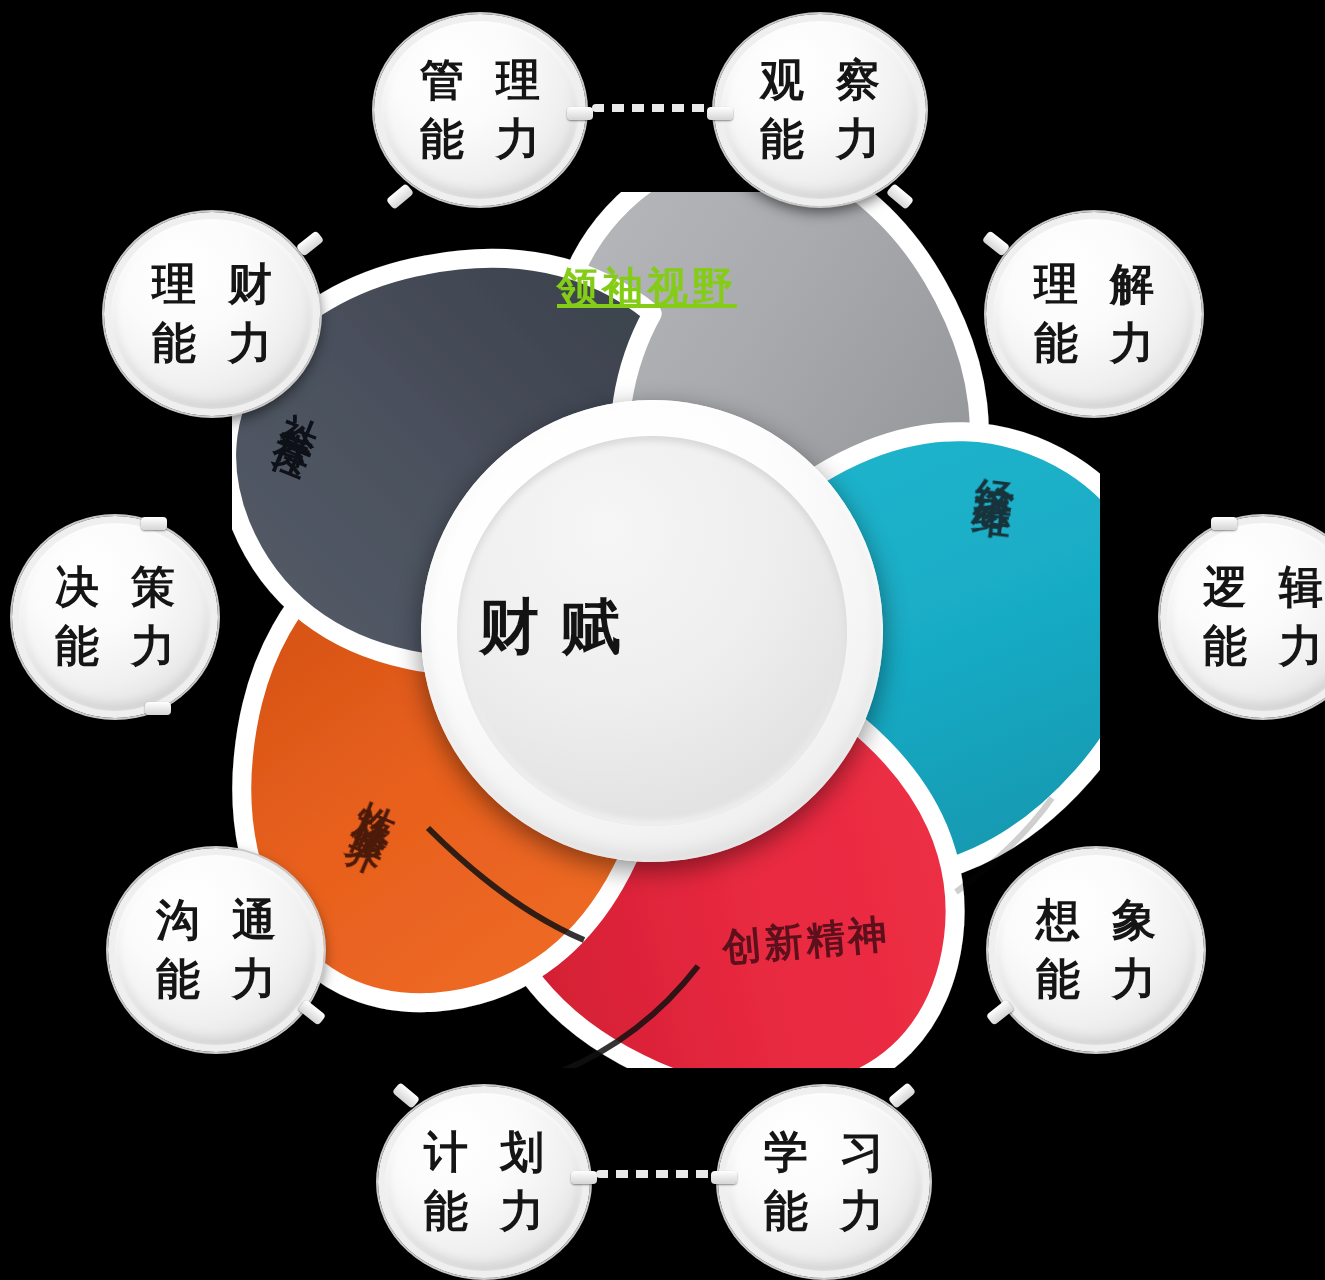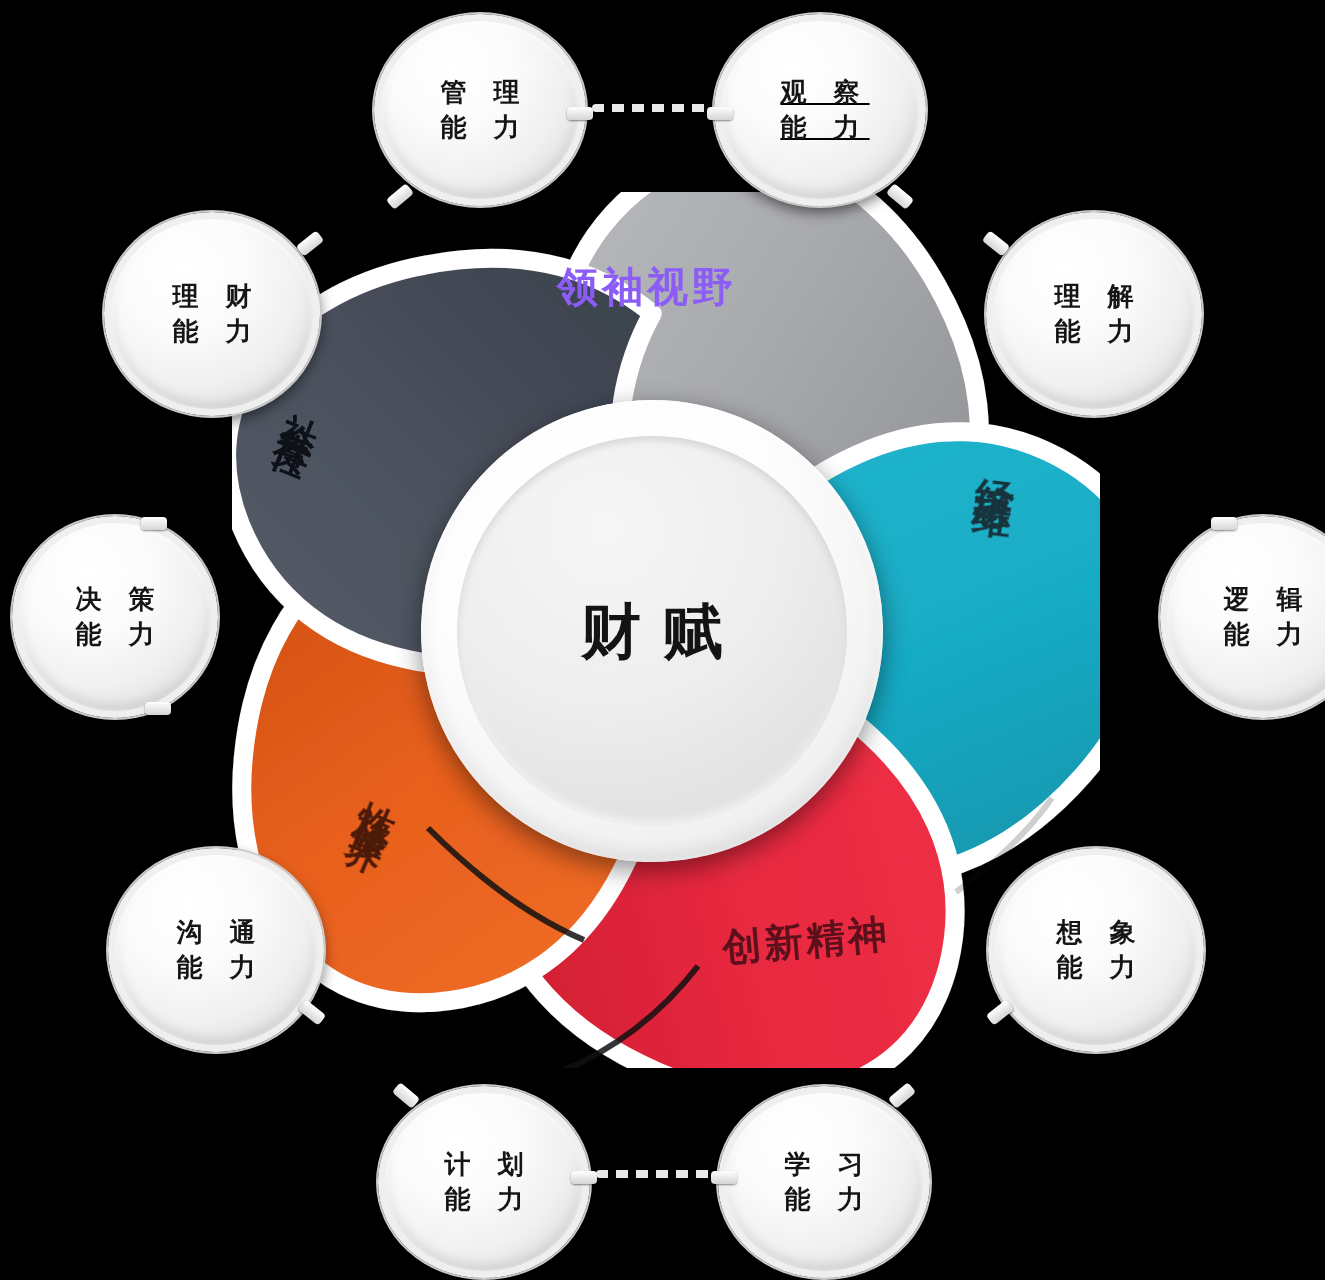"管 理" .bubble .line { font-size: 26px -> 44px }
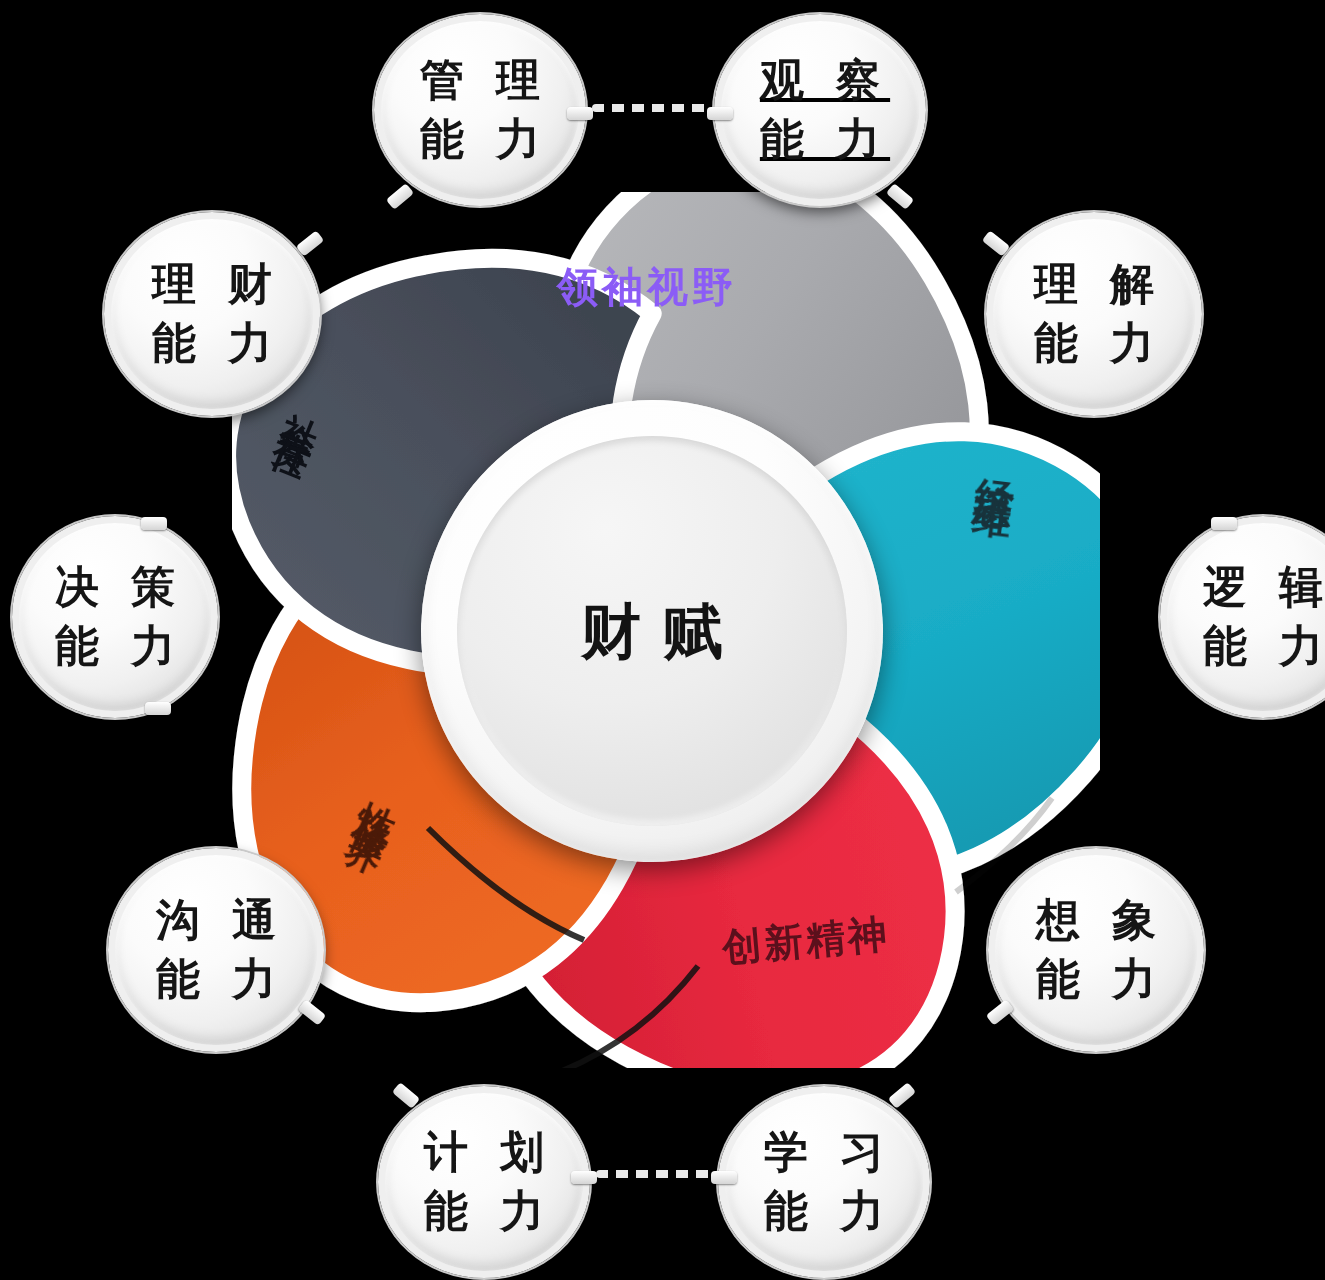"观 察" div.bubble { text-decoration: underline -> none }
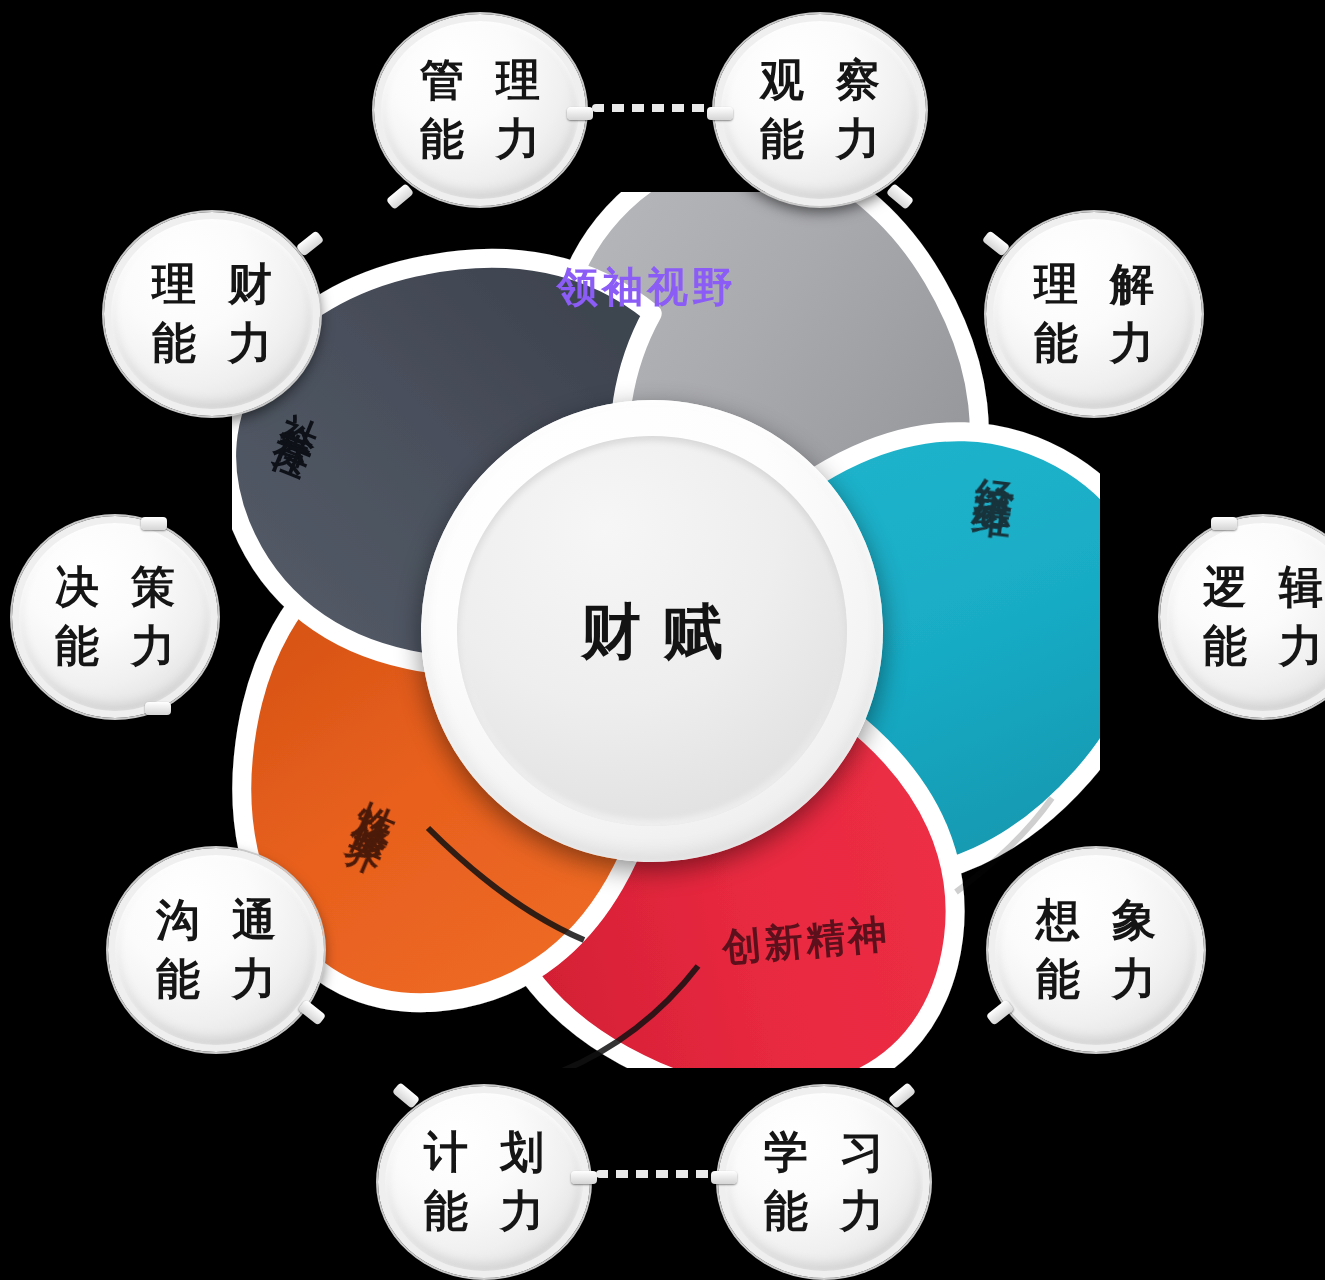"领袖视野" div.petal-label { color: #8b5cf6 -> #84cc16; text-decoration: none -> underline }
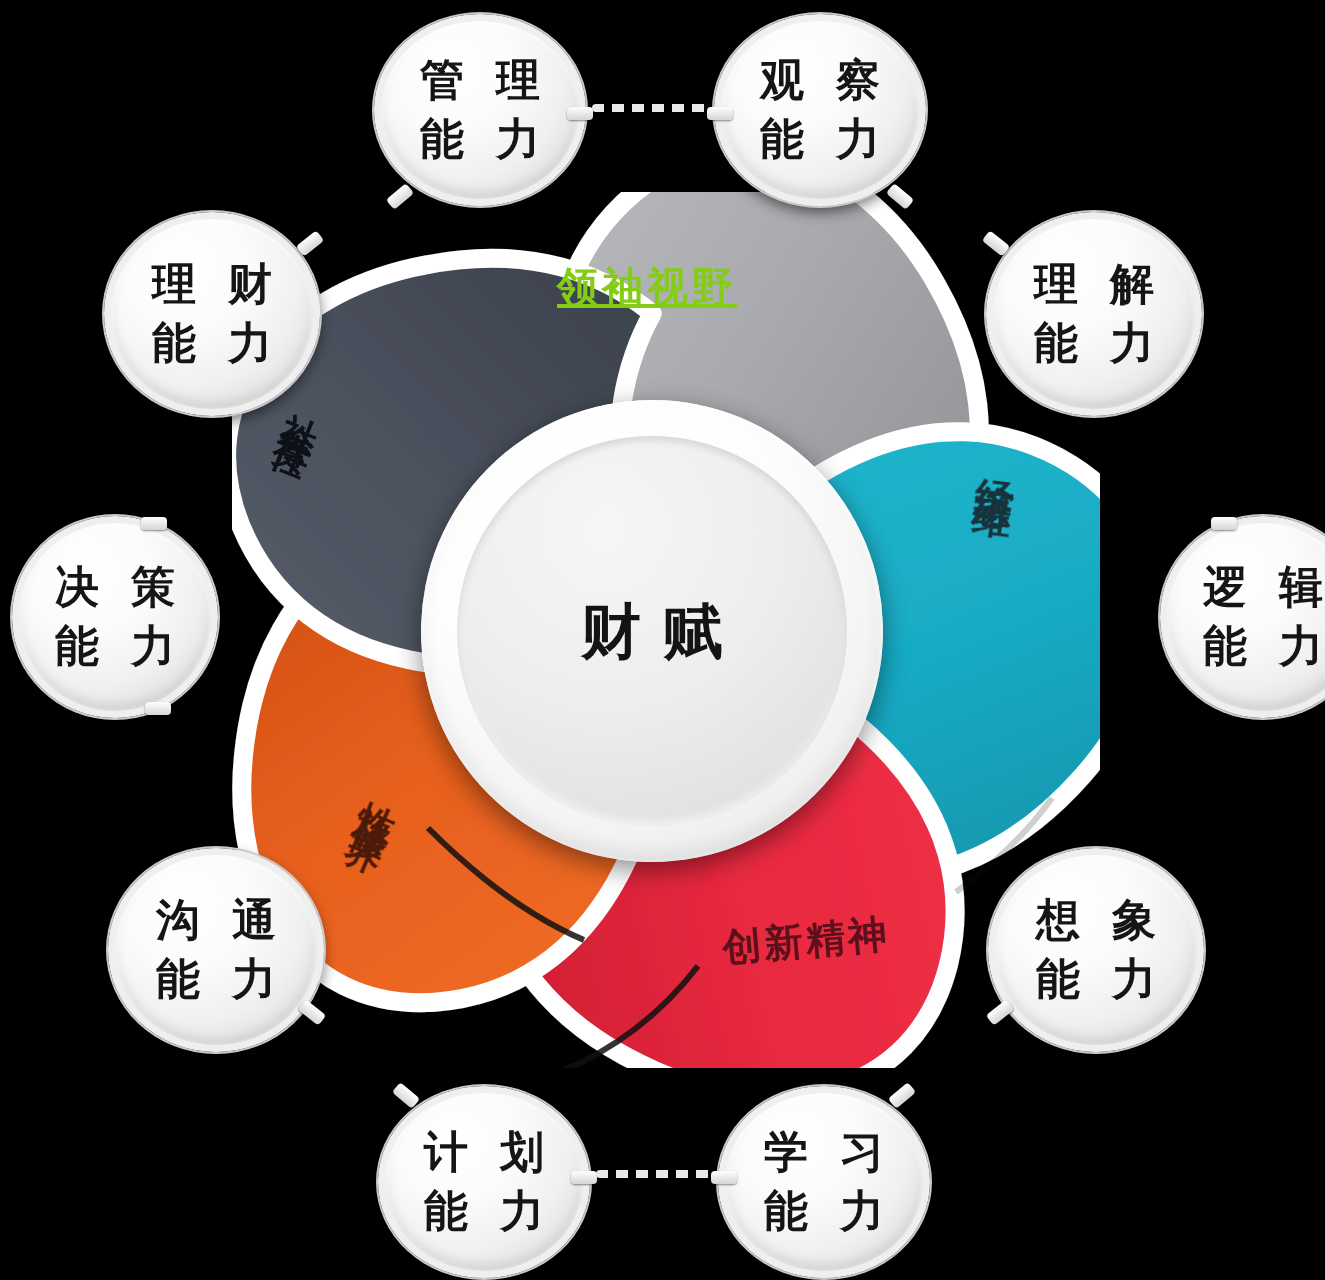"财赋" .center-inner { align-items: center -> flex-start; font-family: none -> Liberation Mono, monospace }
